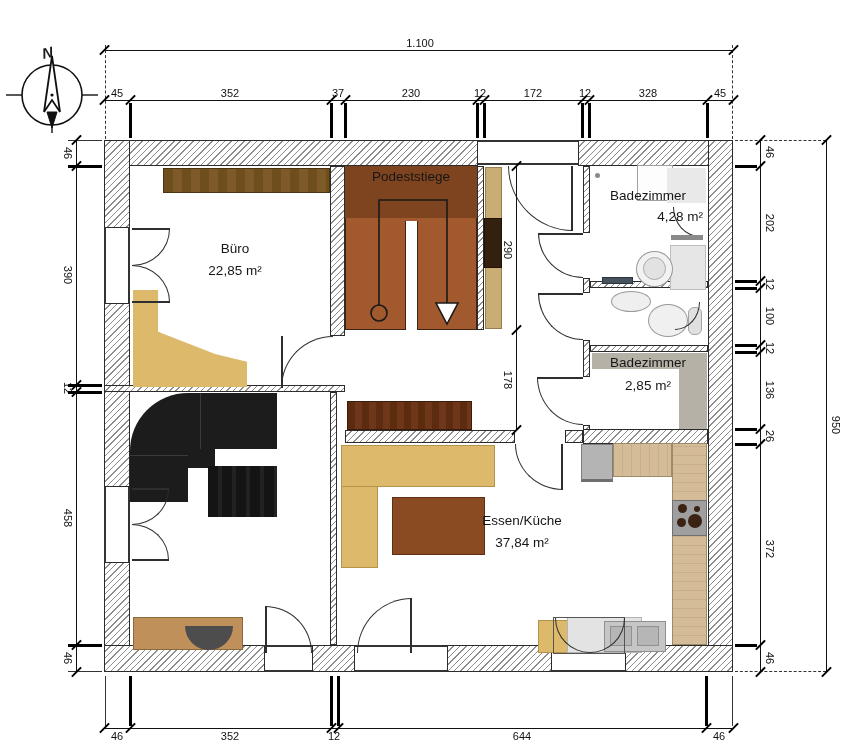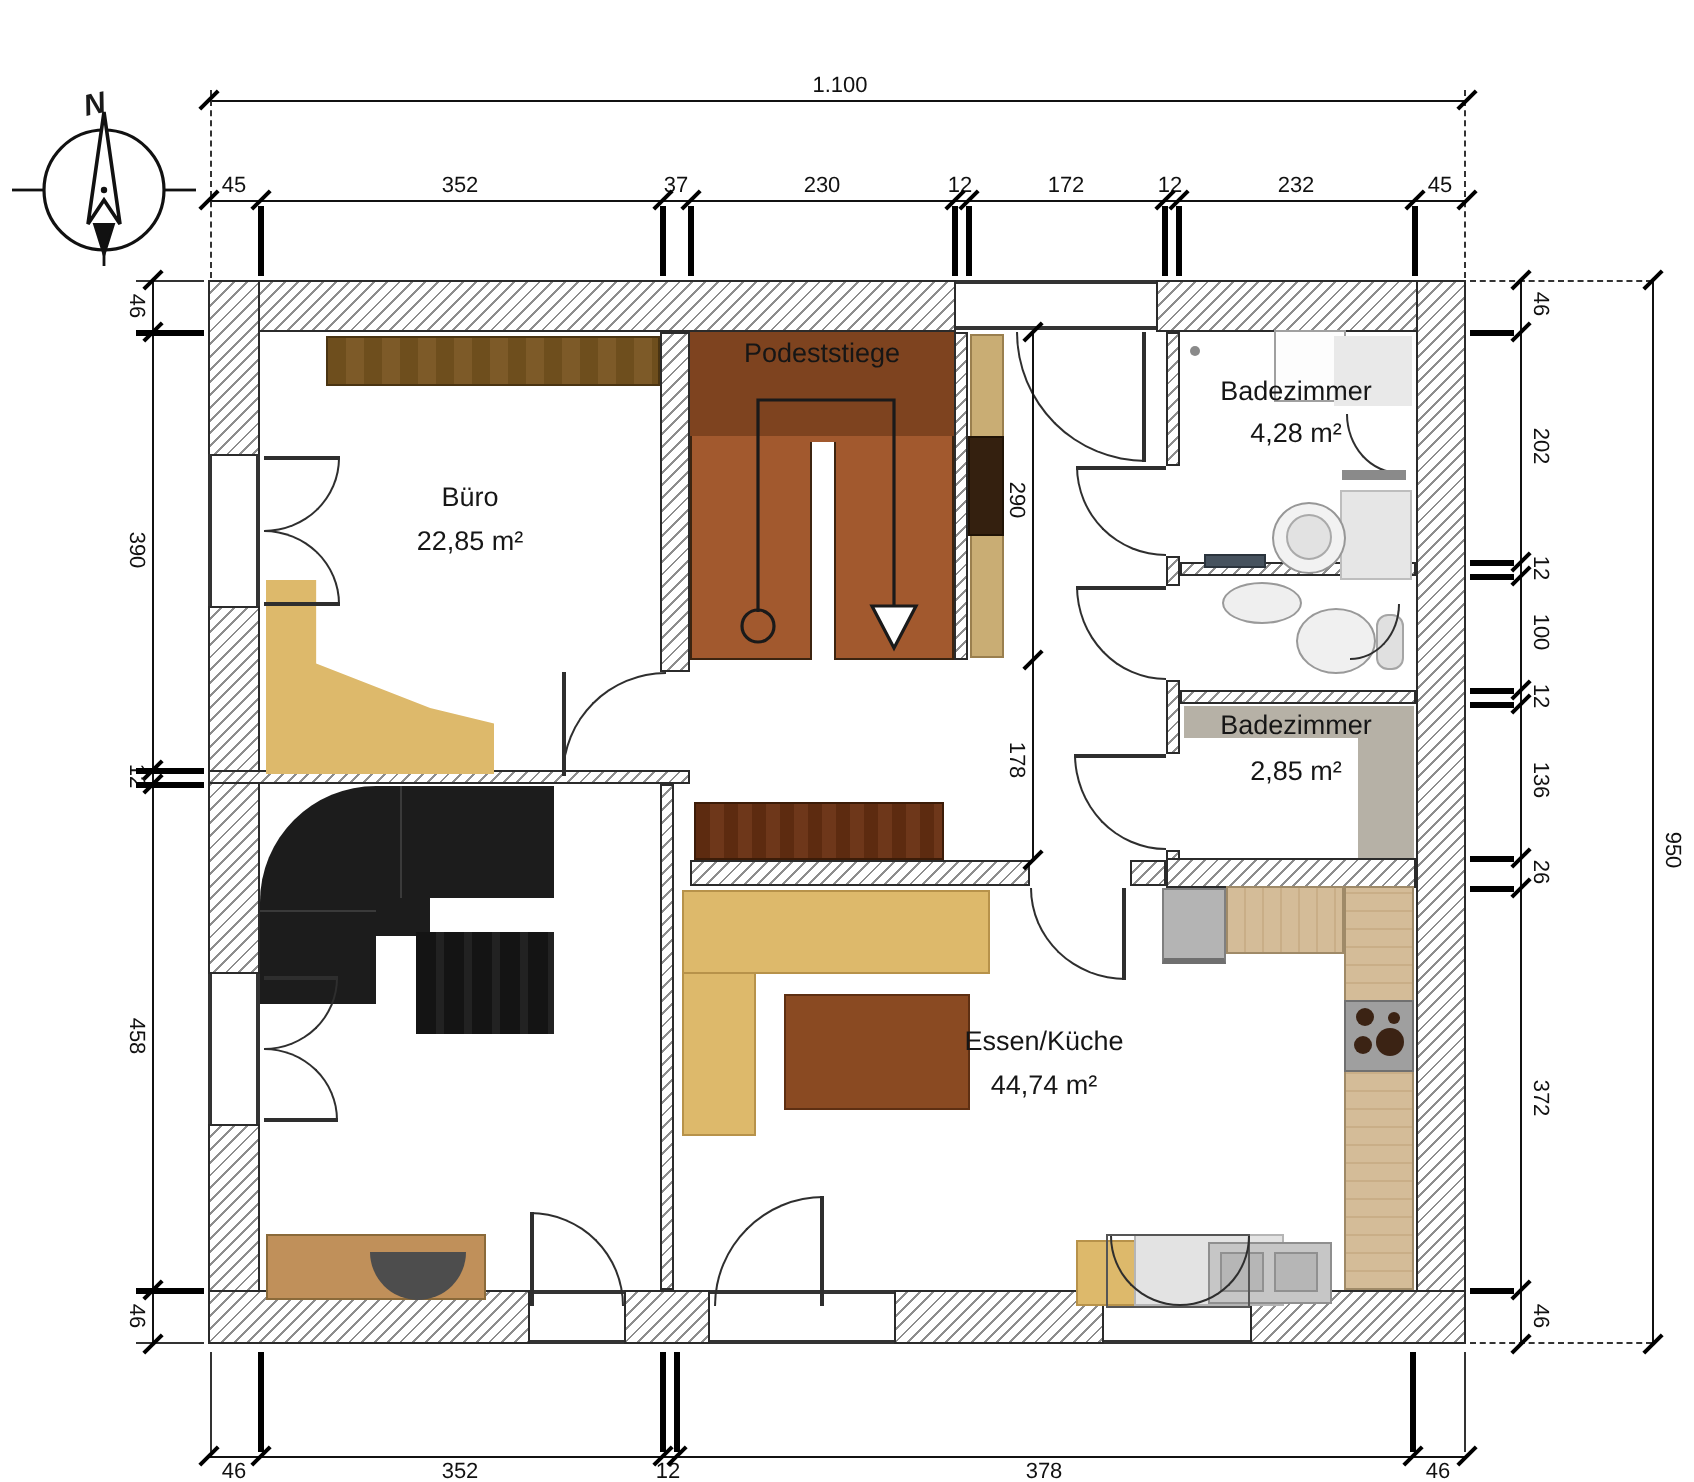"232" div.dimlab { text: 232 -> 328 }
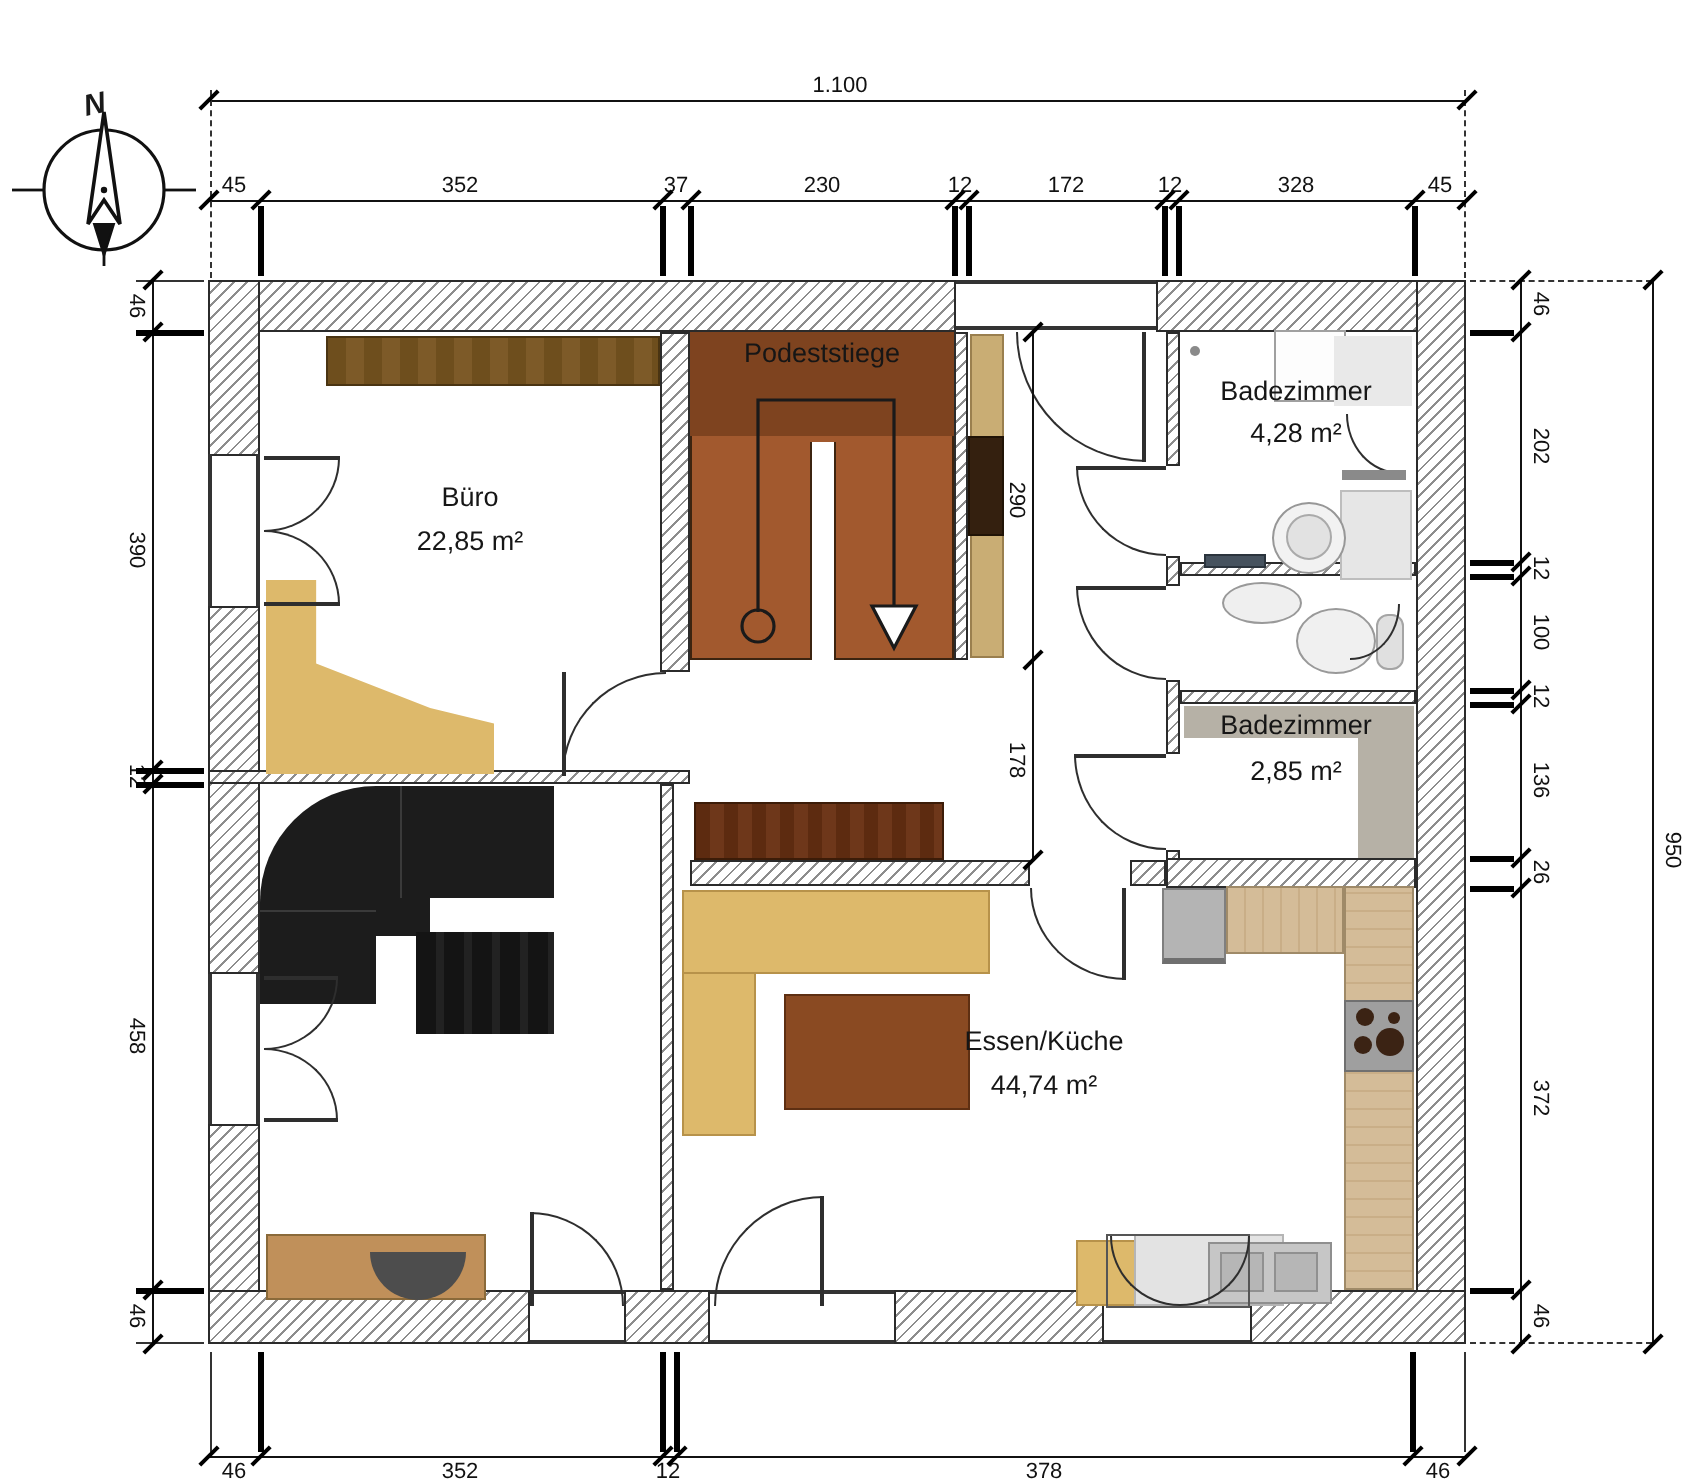"4,28 m²" div { text-align: none -> right }
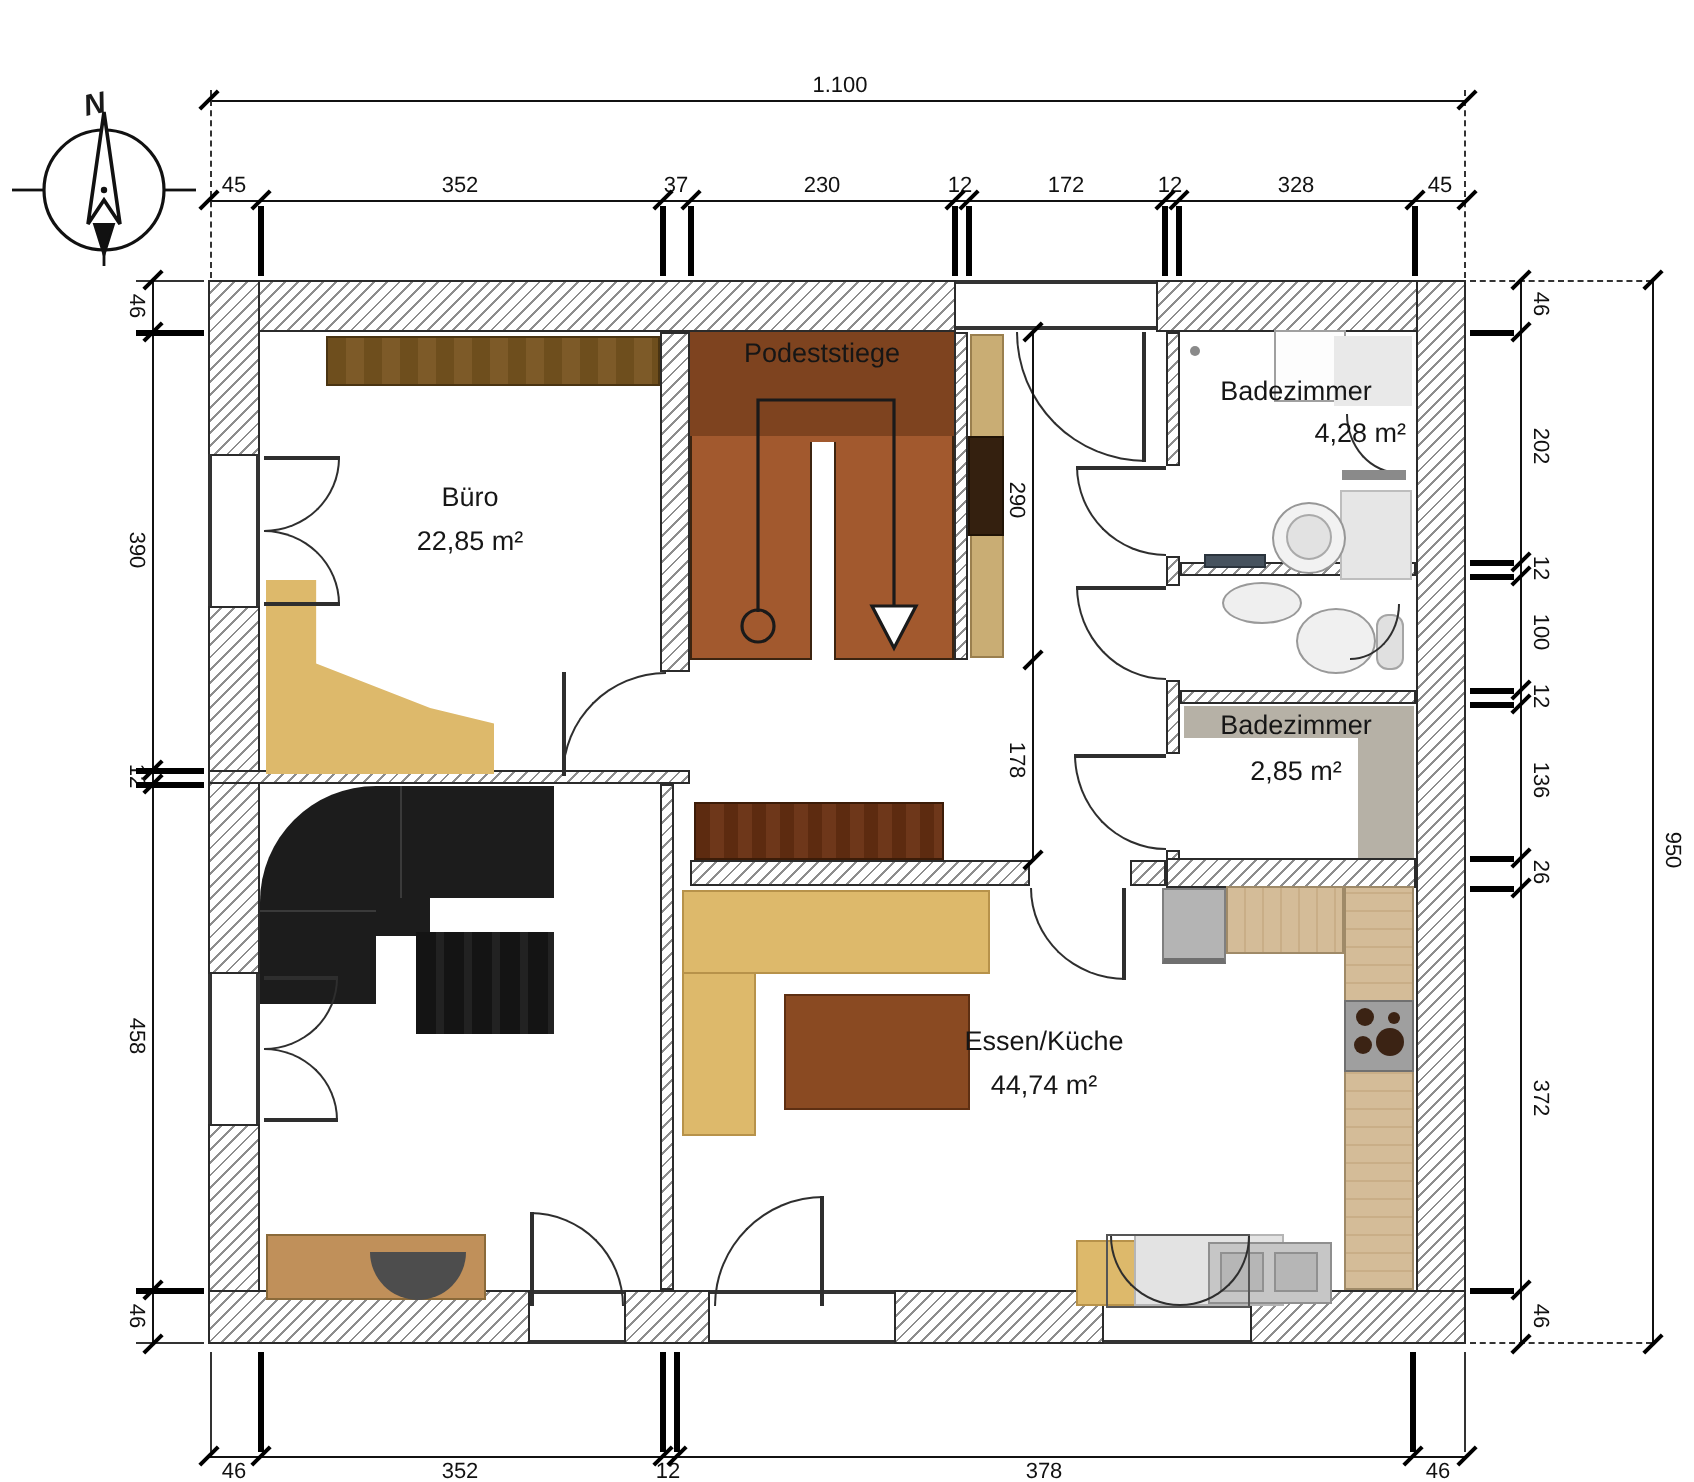"44,74 m²" div { text: 44,74 -> 37,84 }
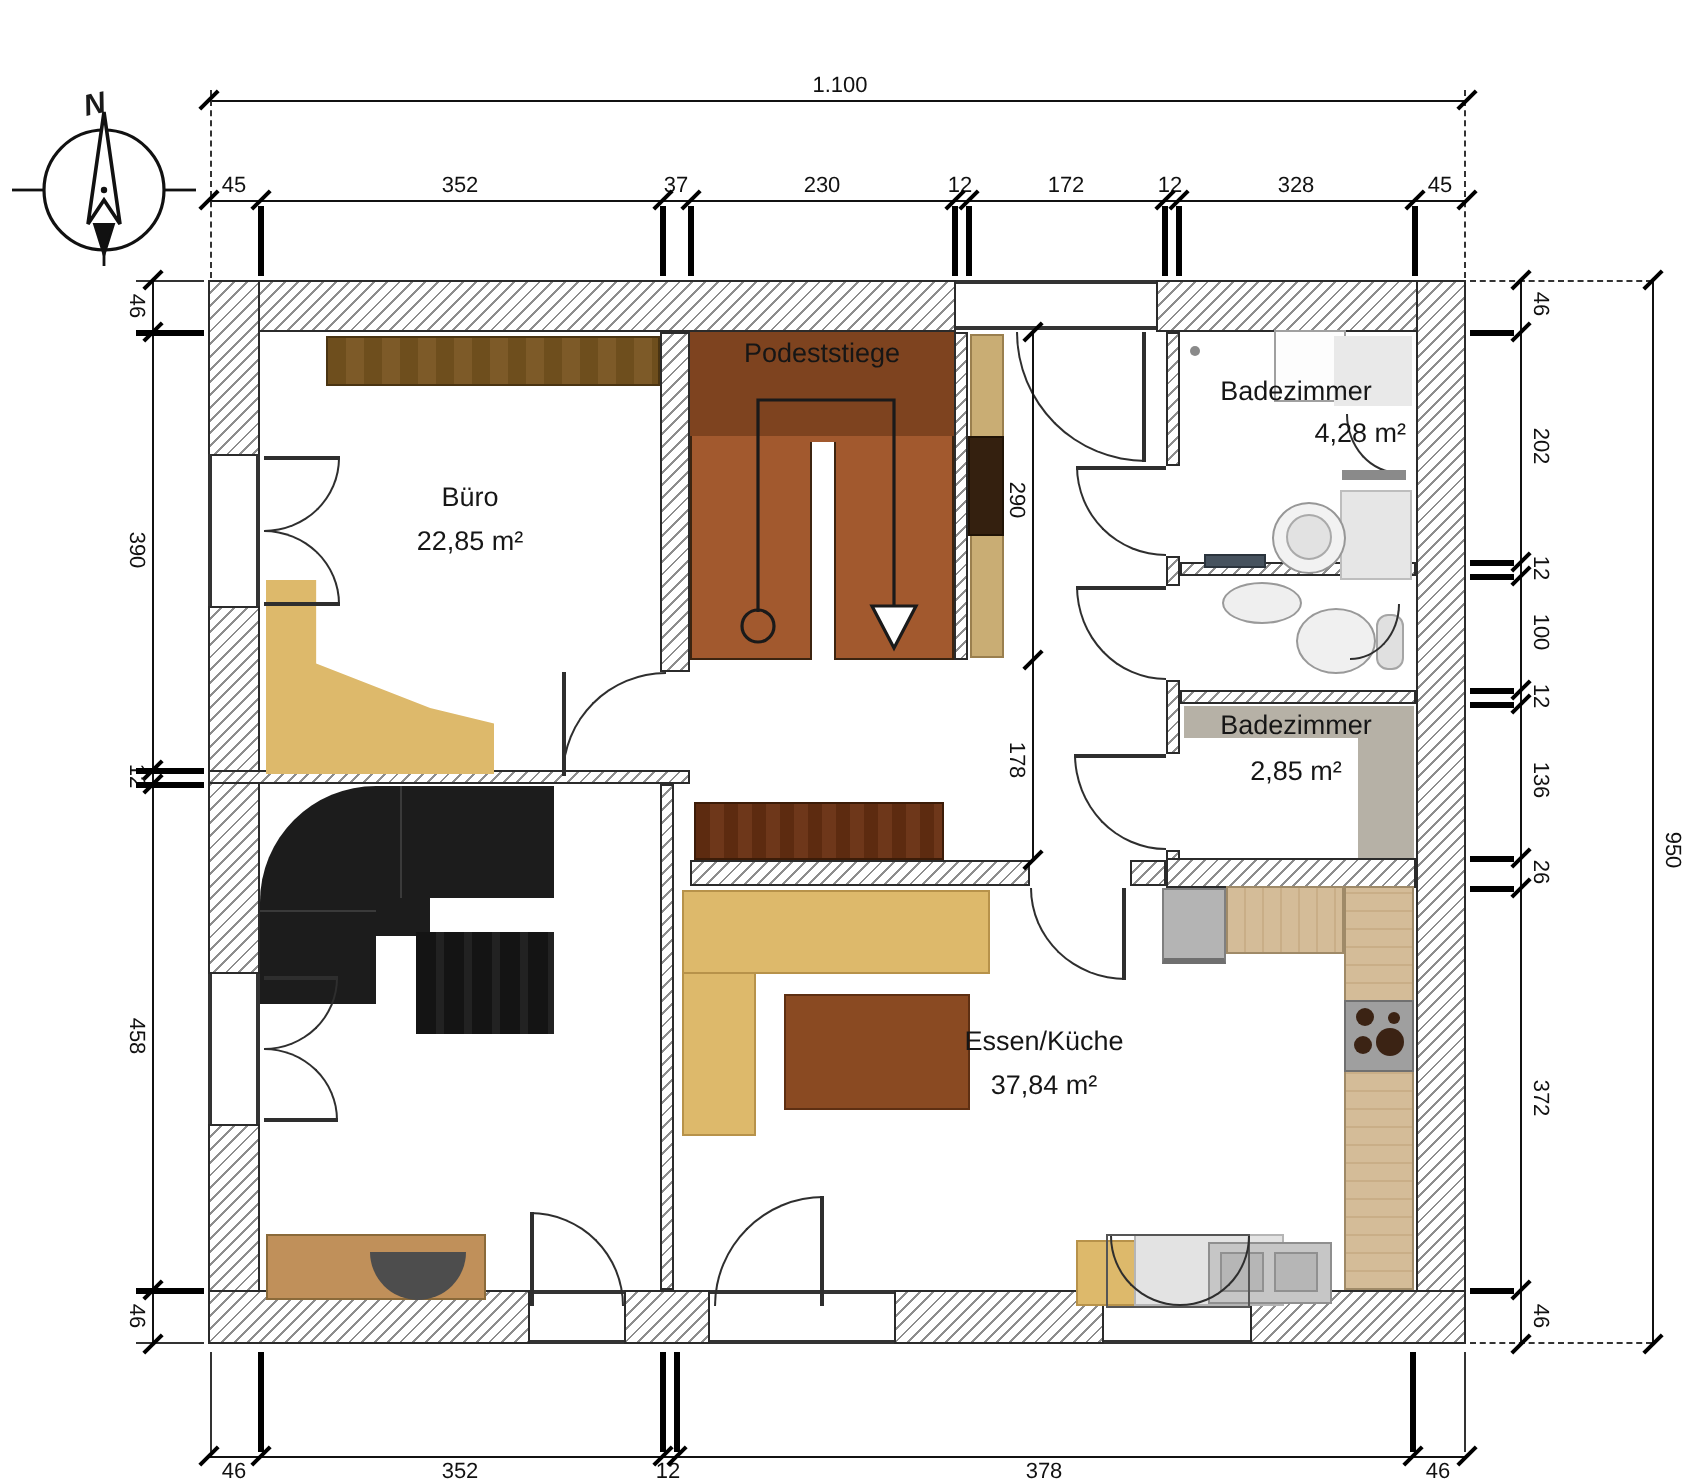"378" div.dimlab { text: 378 -> 644 }
